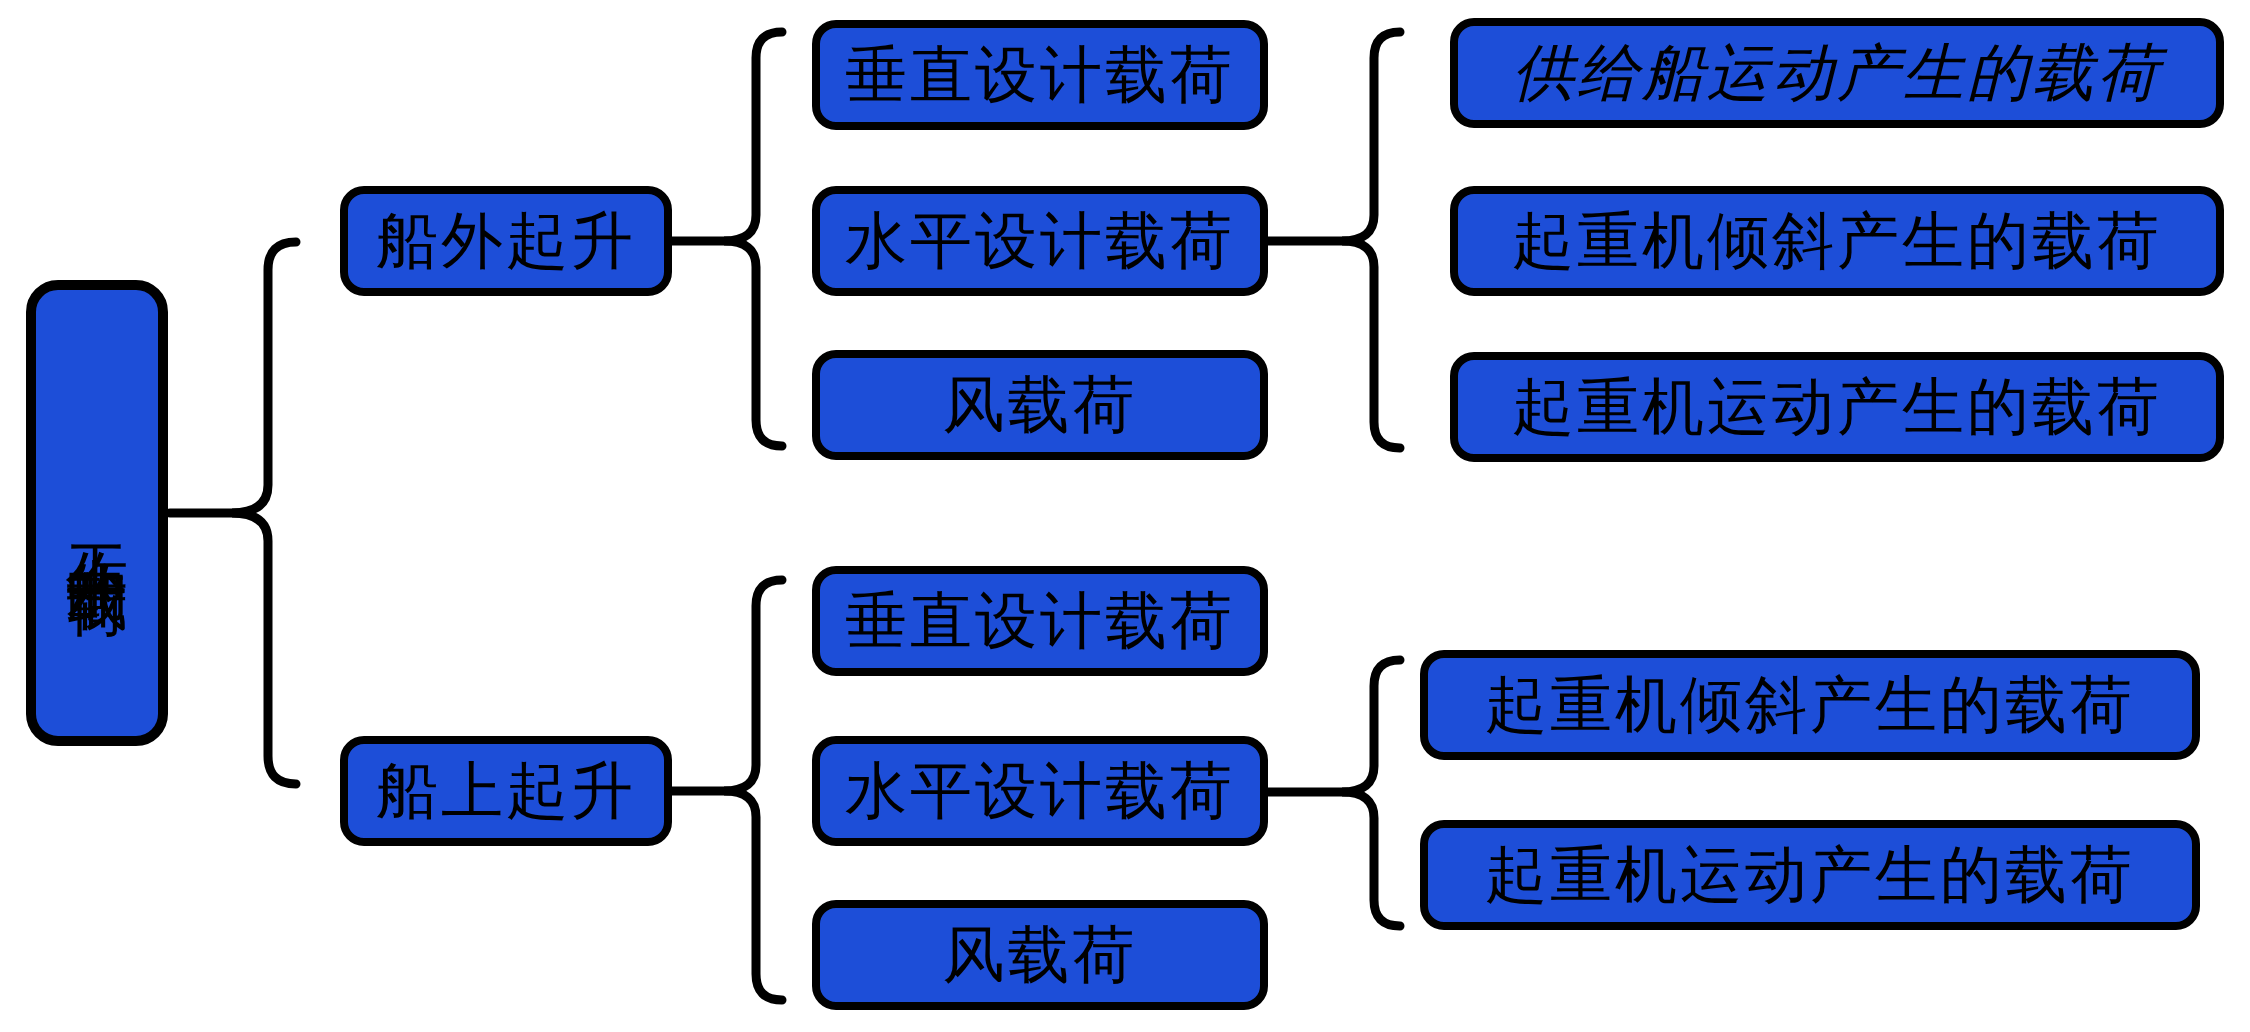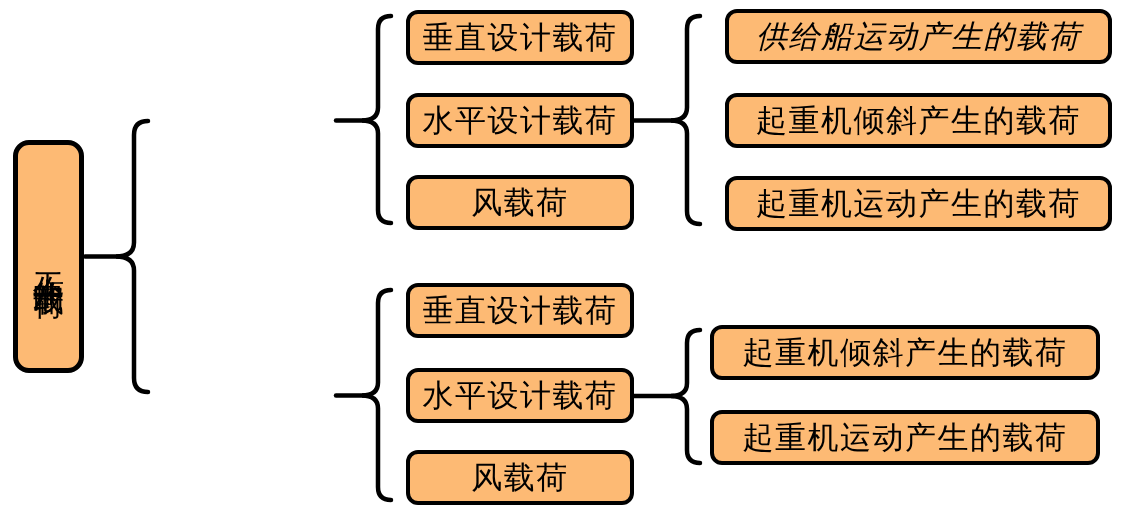"垂直设计载荷" .node { background: #fdba74 -> #1d4ed8 }
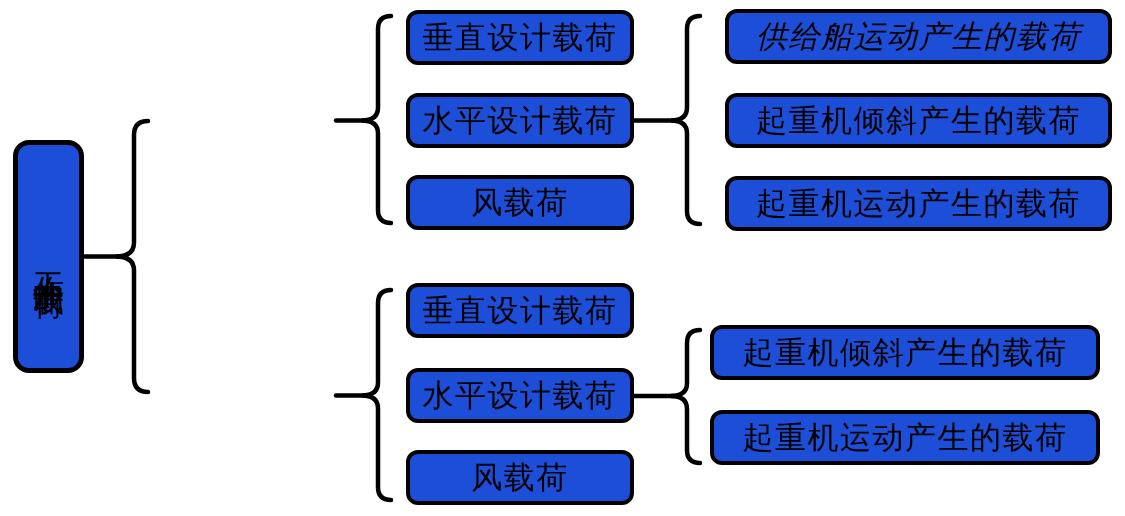"船外起升" div.node { html: none -> <div> <span>船外起升</span> </div> }
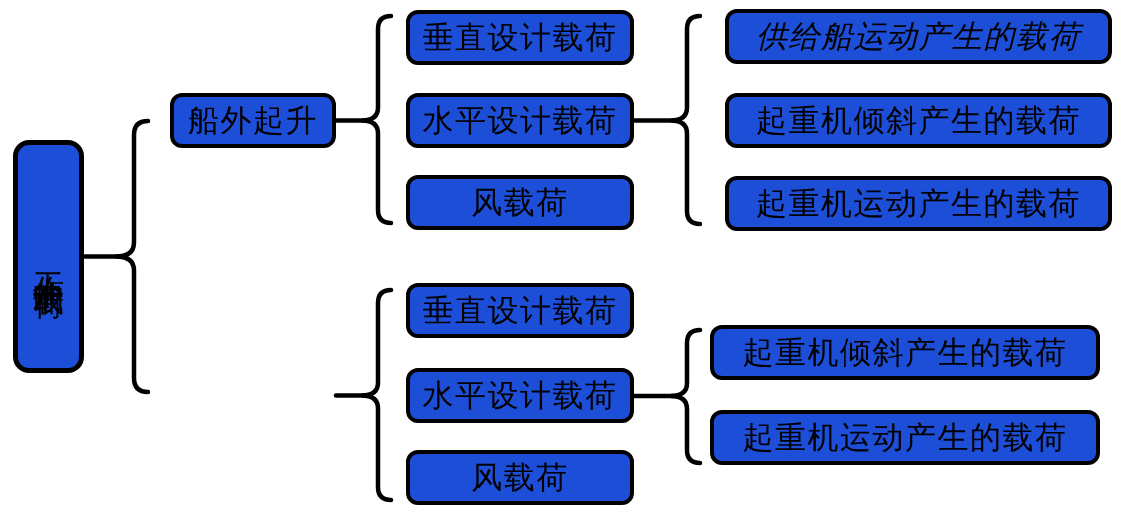"船上起升" div.node { html: none -> <div> <span>船上起升</span> </div> }
